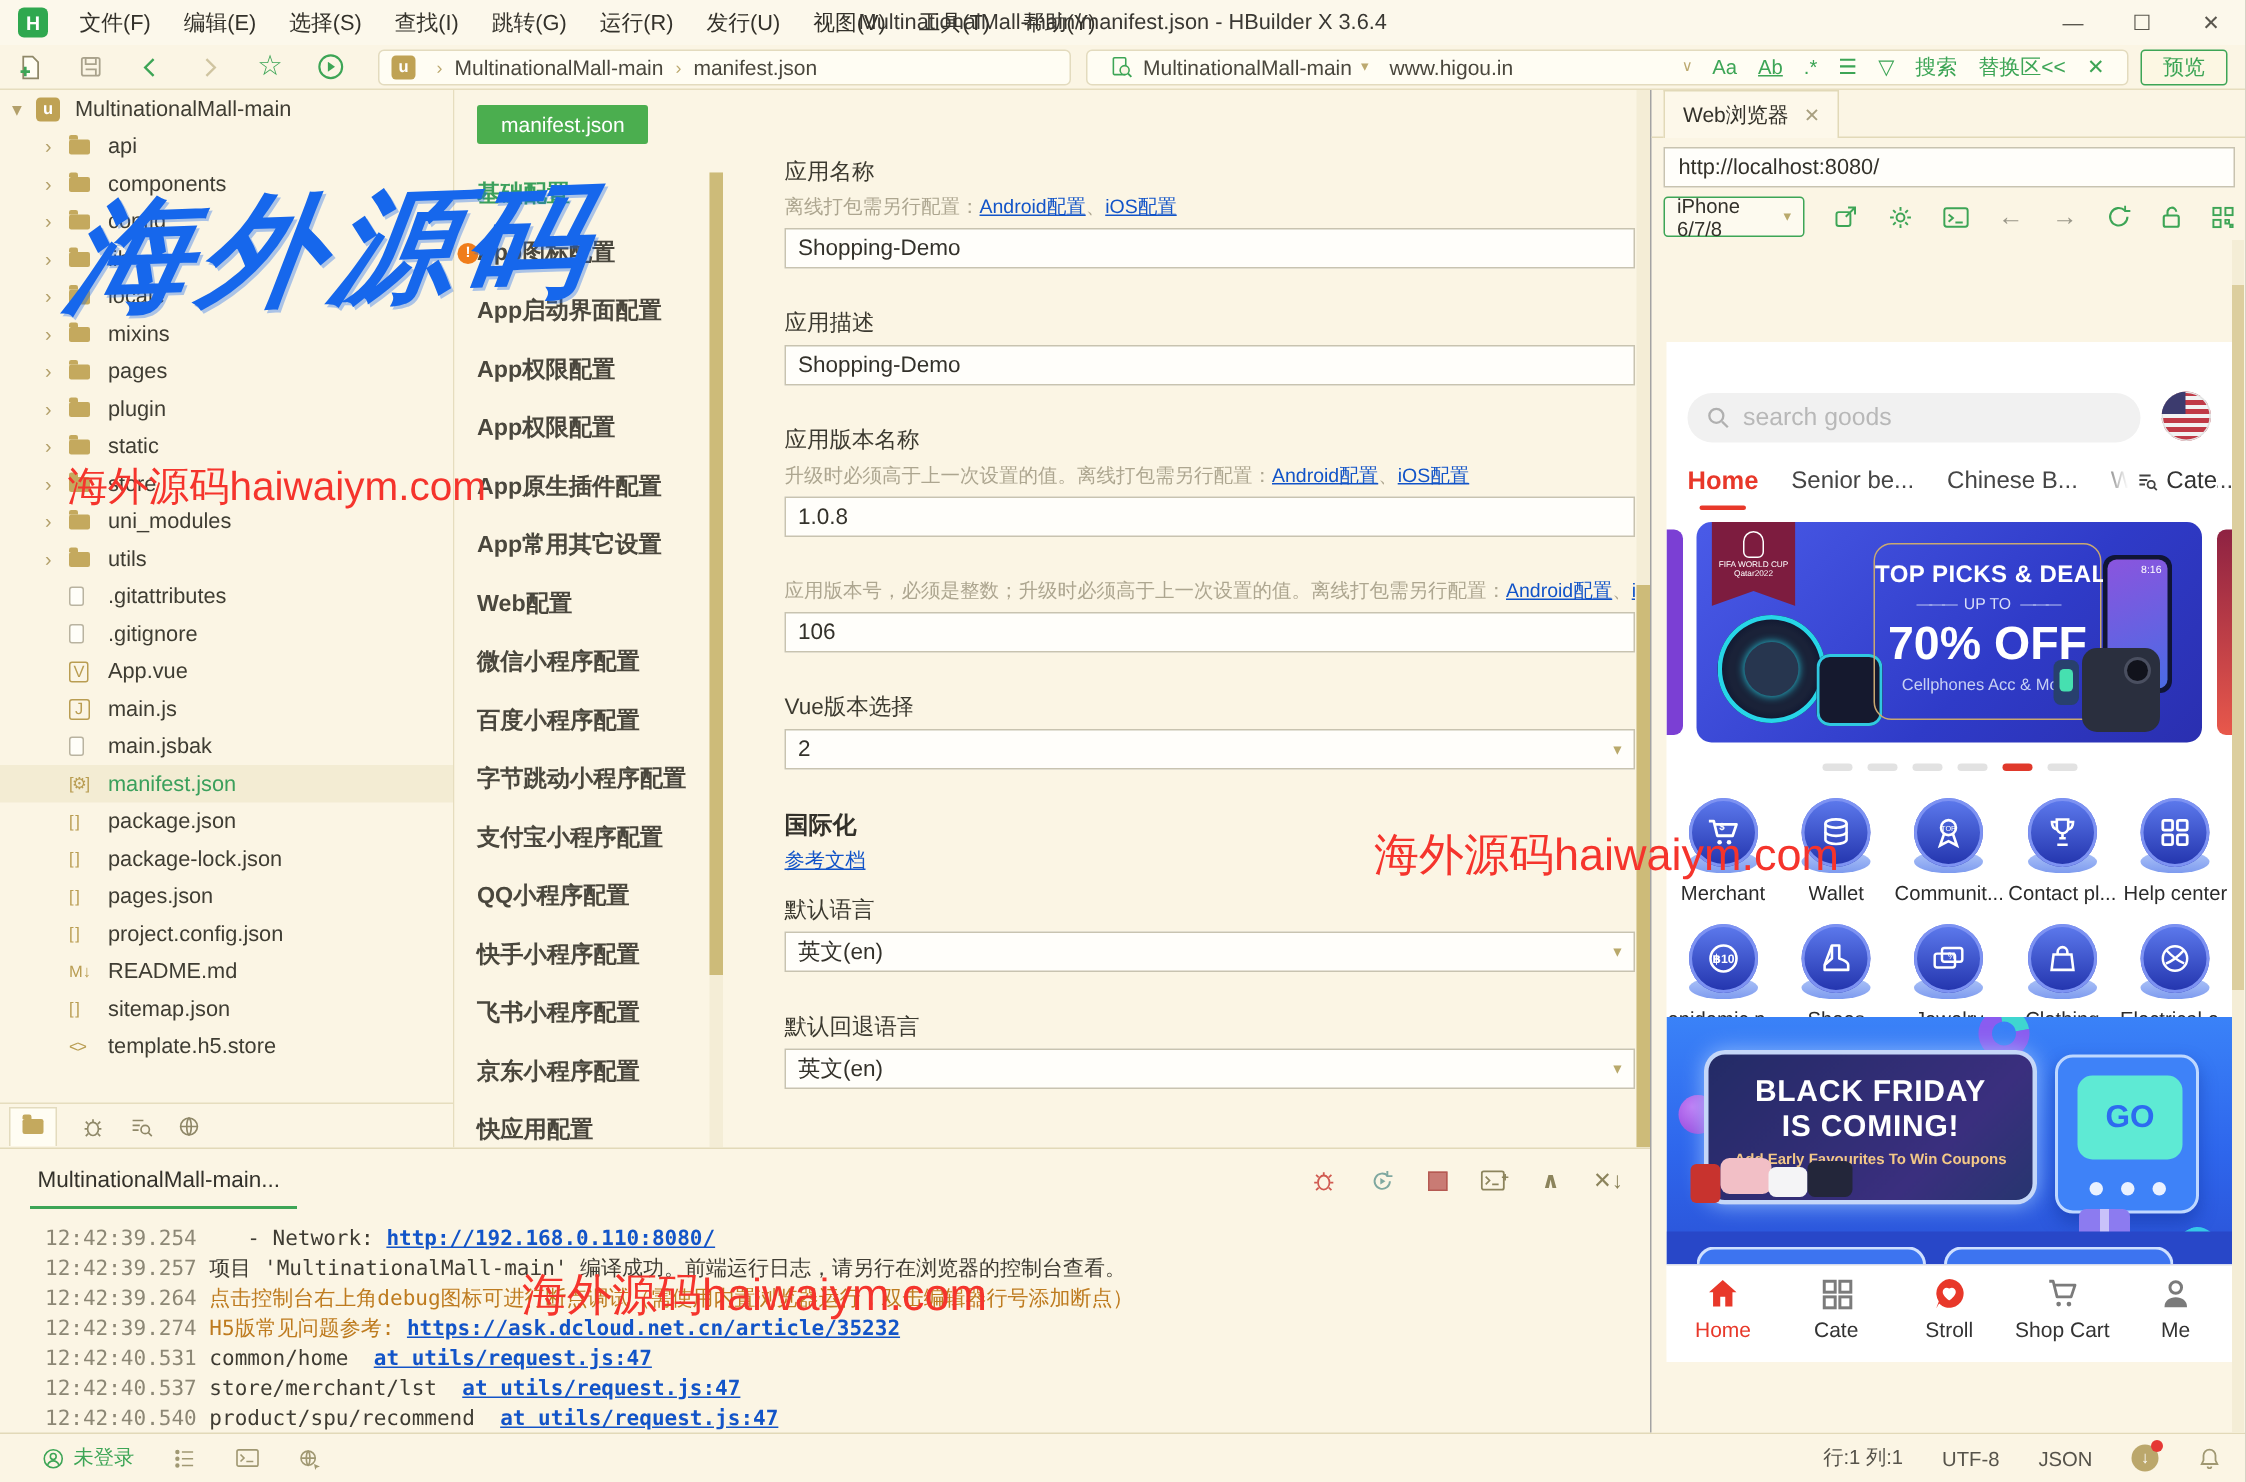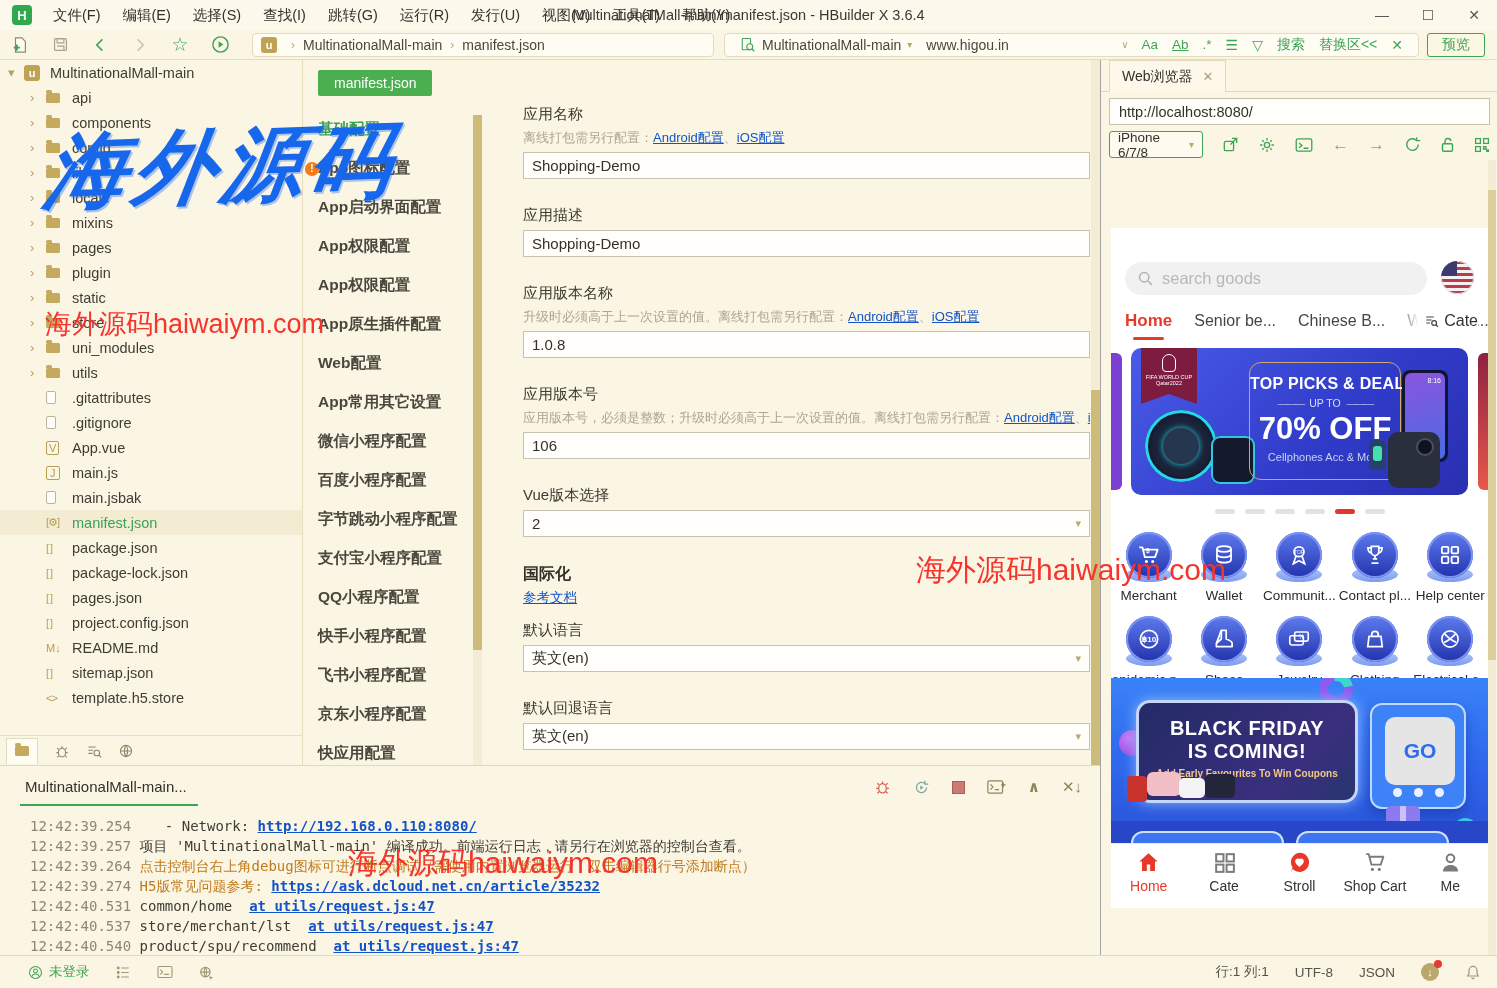"Web配置" div.sec-item { order: before "App常用其它设置" -> after "App常用其它设置" }
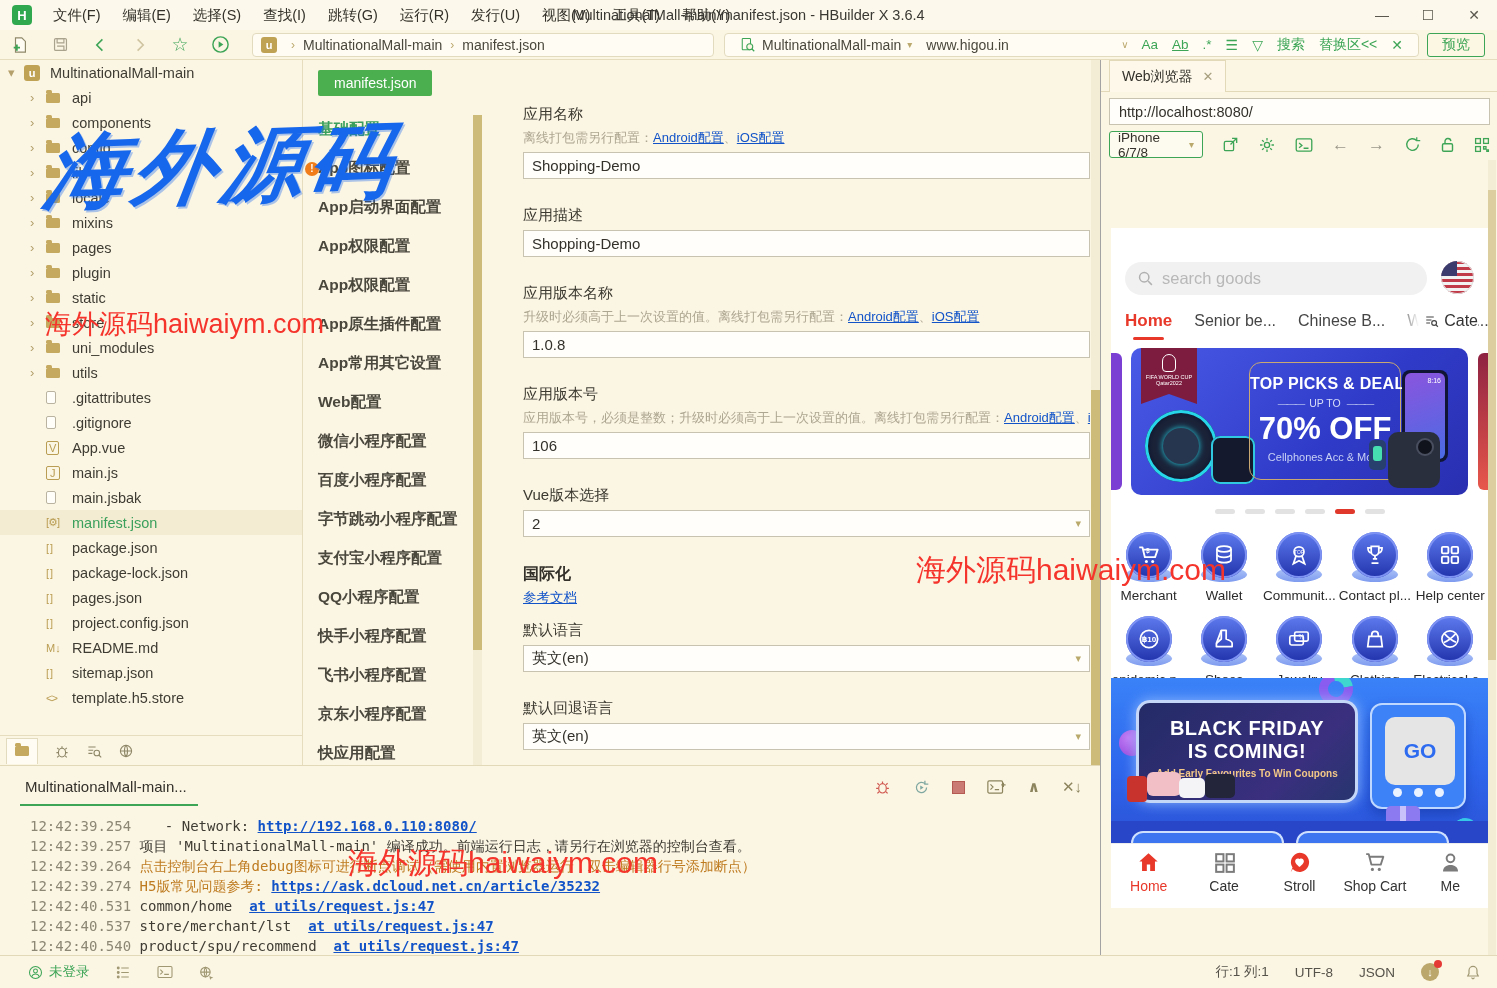"应用版本号" div.f-label { html: <div>应用版本号</div> -> none }
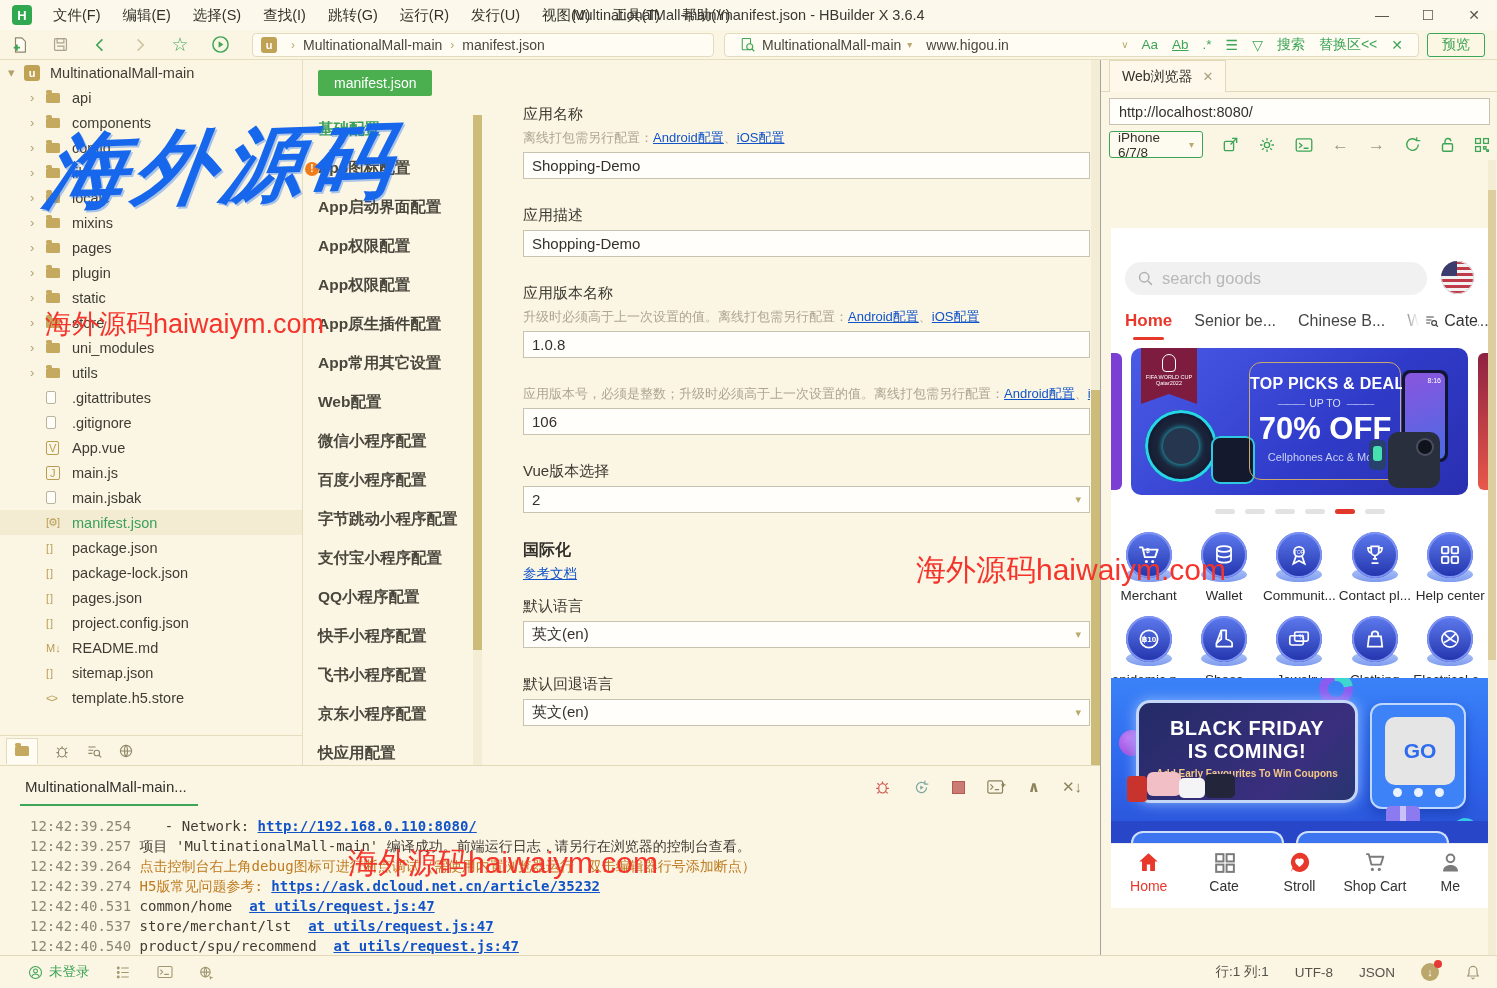"GO" .bf-screen { background: #e5e5e5 -> #5eead4; height: 68px -> 56px }
